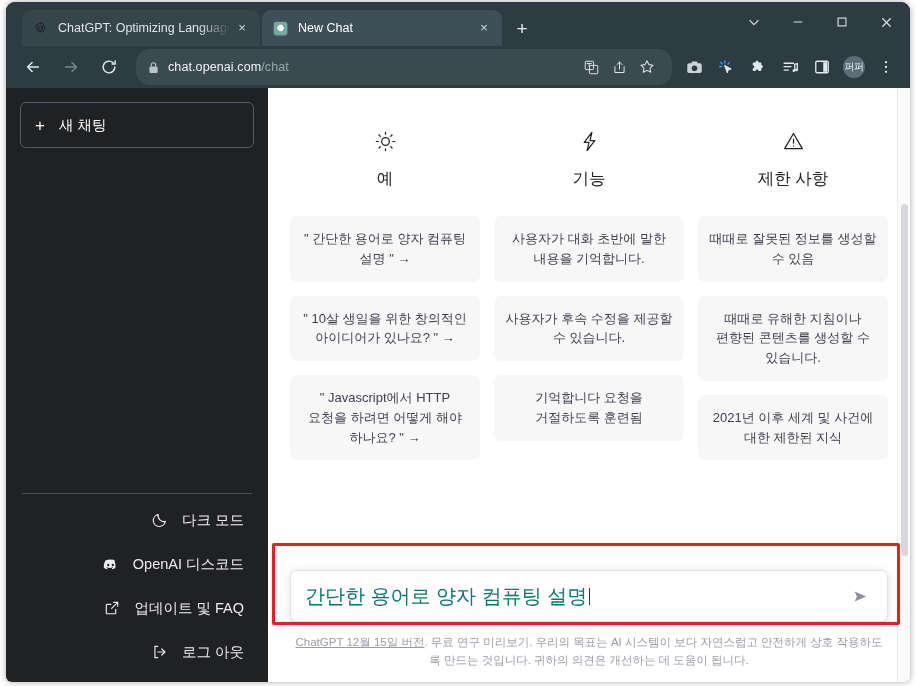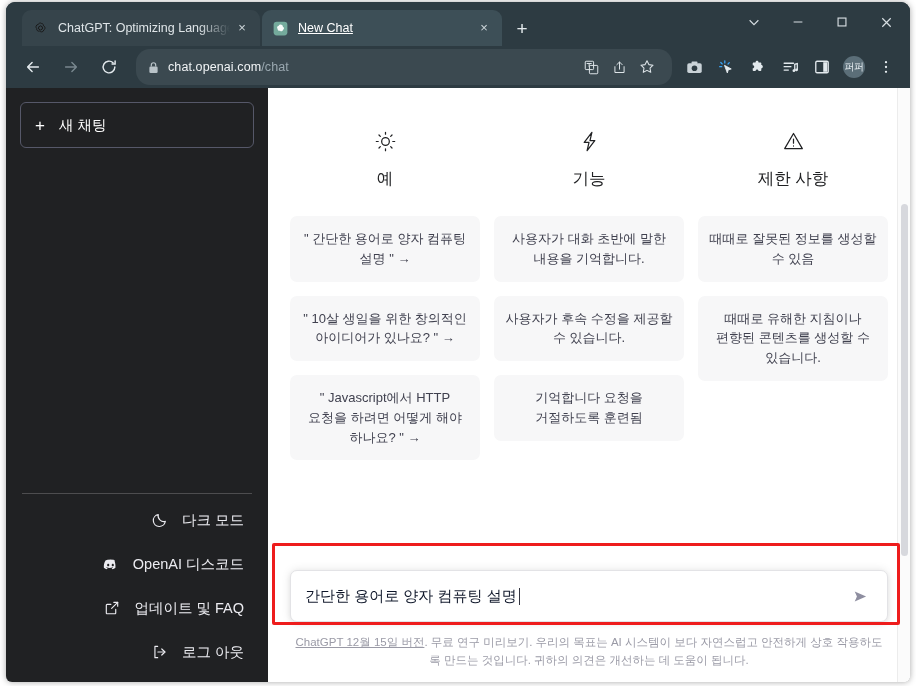"New Chat" .tab.active .ttl { text-decoration: underline -> none }
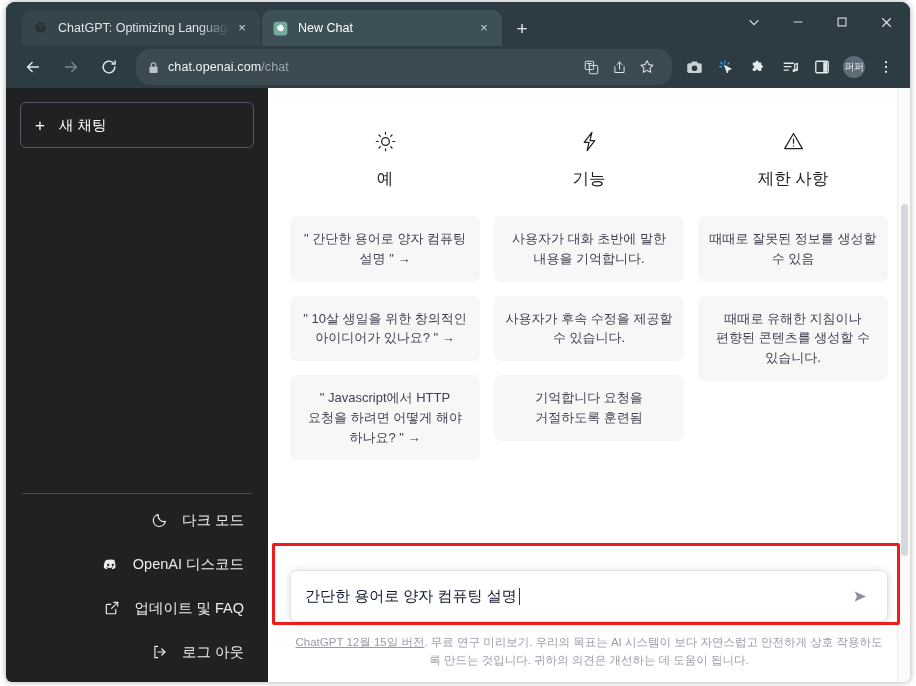"2021년 이후 세계 및 사건에" div.card { html: none -> <div>2021년 이후 세계 및 사건에 대한 제한된 지식</div> }
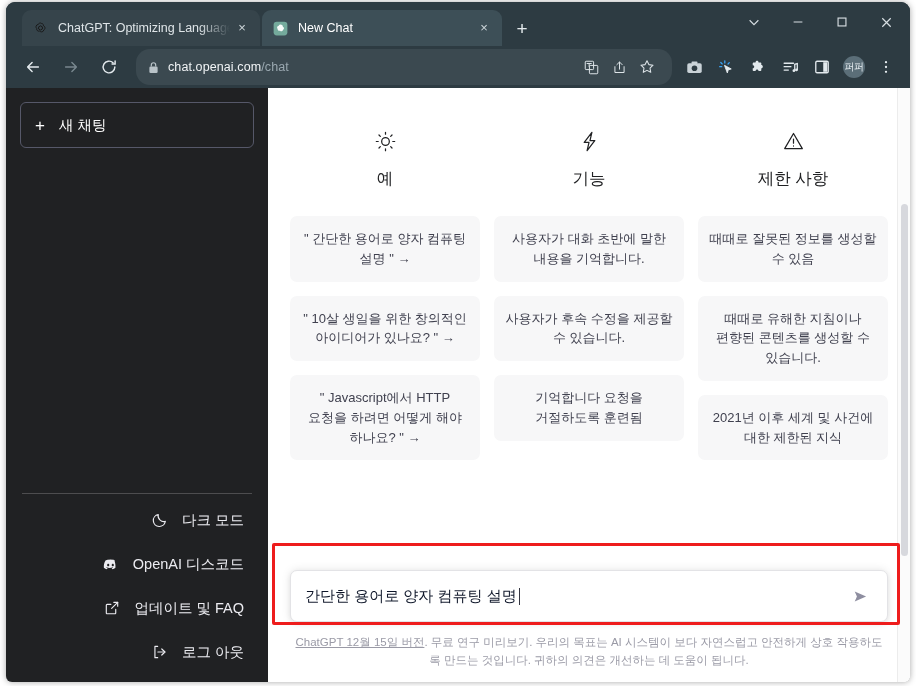"간단한 용어로 양자 컴퓨팅 설명" .composer .ctext { color: #0f172a -> #0f766e; font-size: 15px -> 20px }
